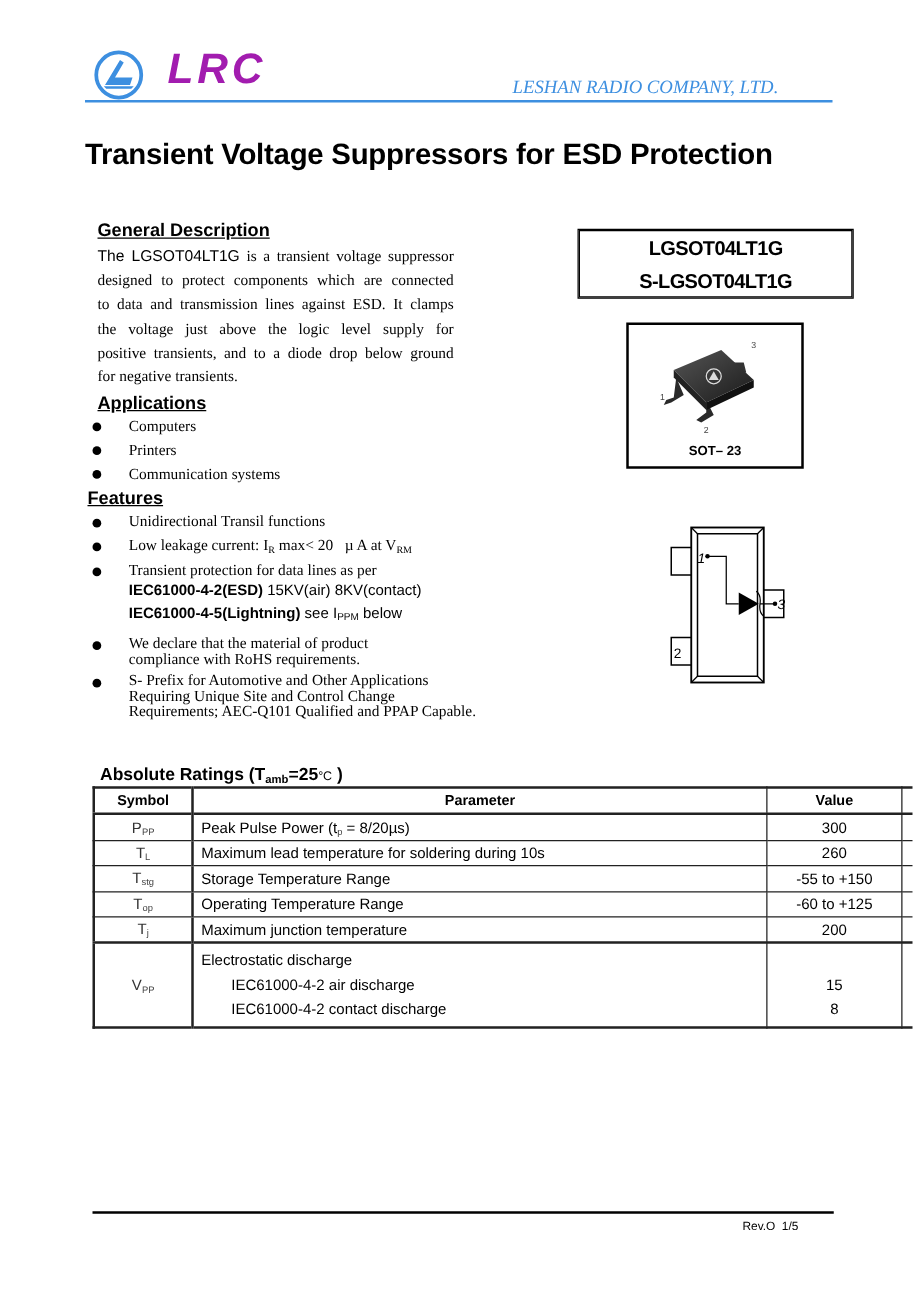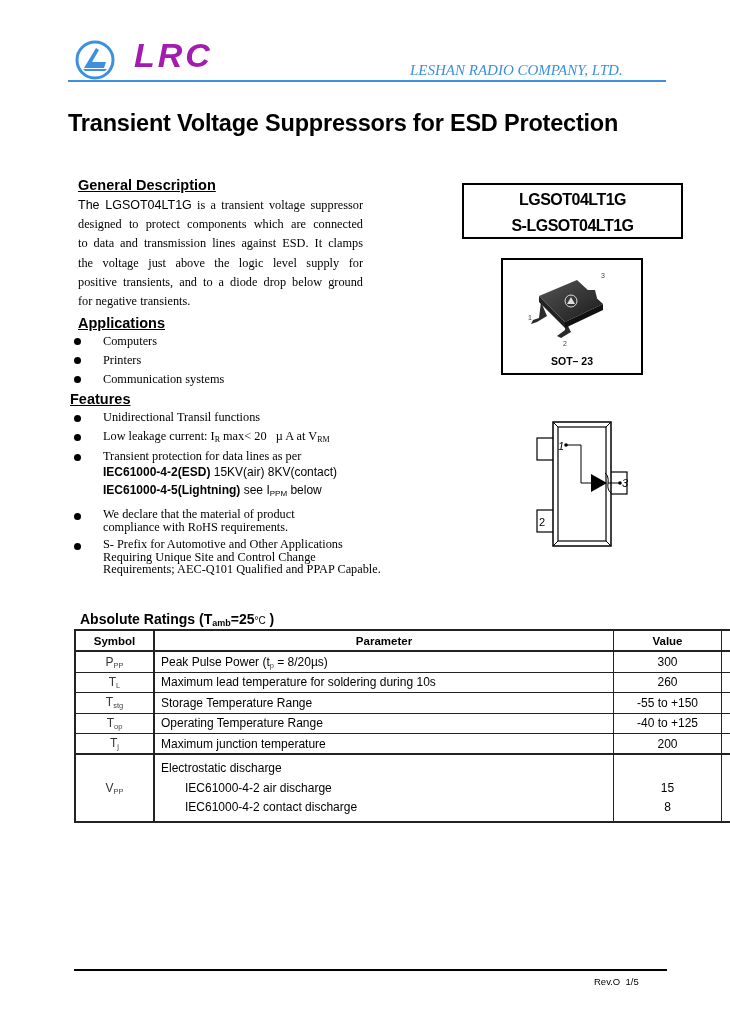"-40 to +125" td.c-val { text: -40 -> -60 }
